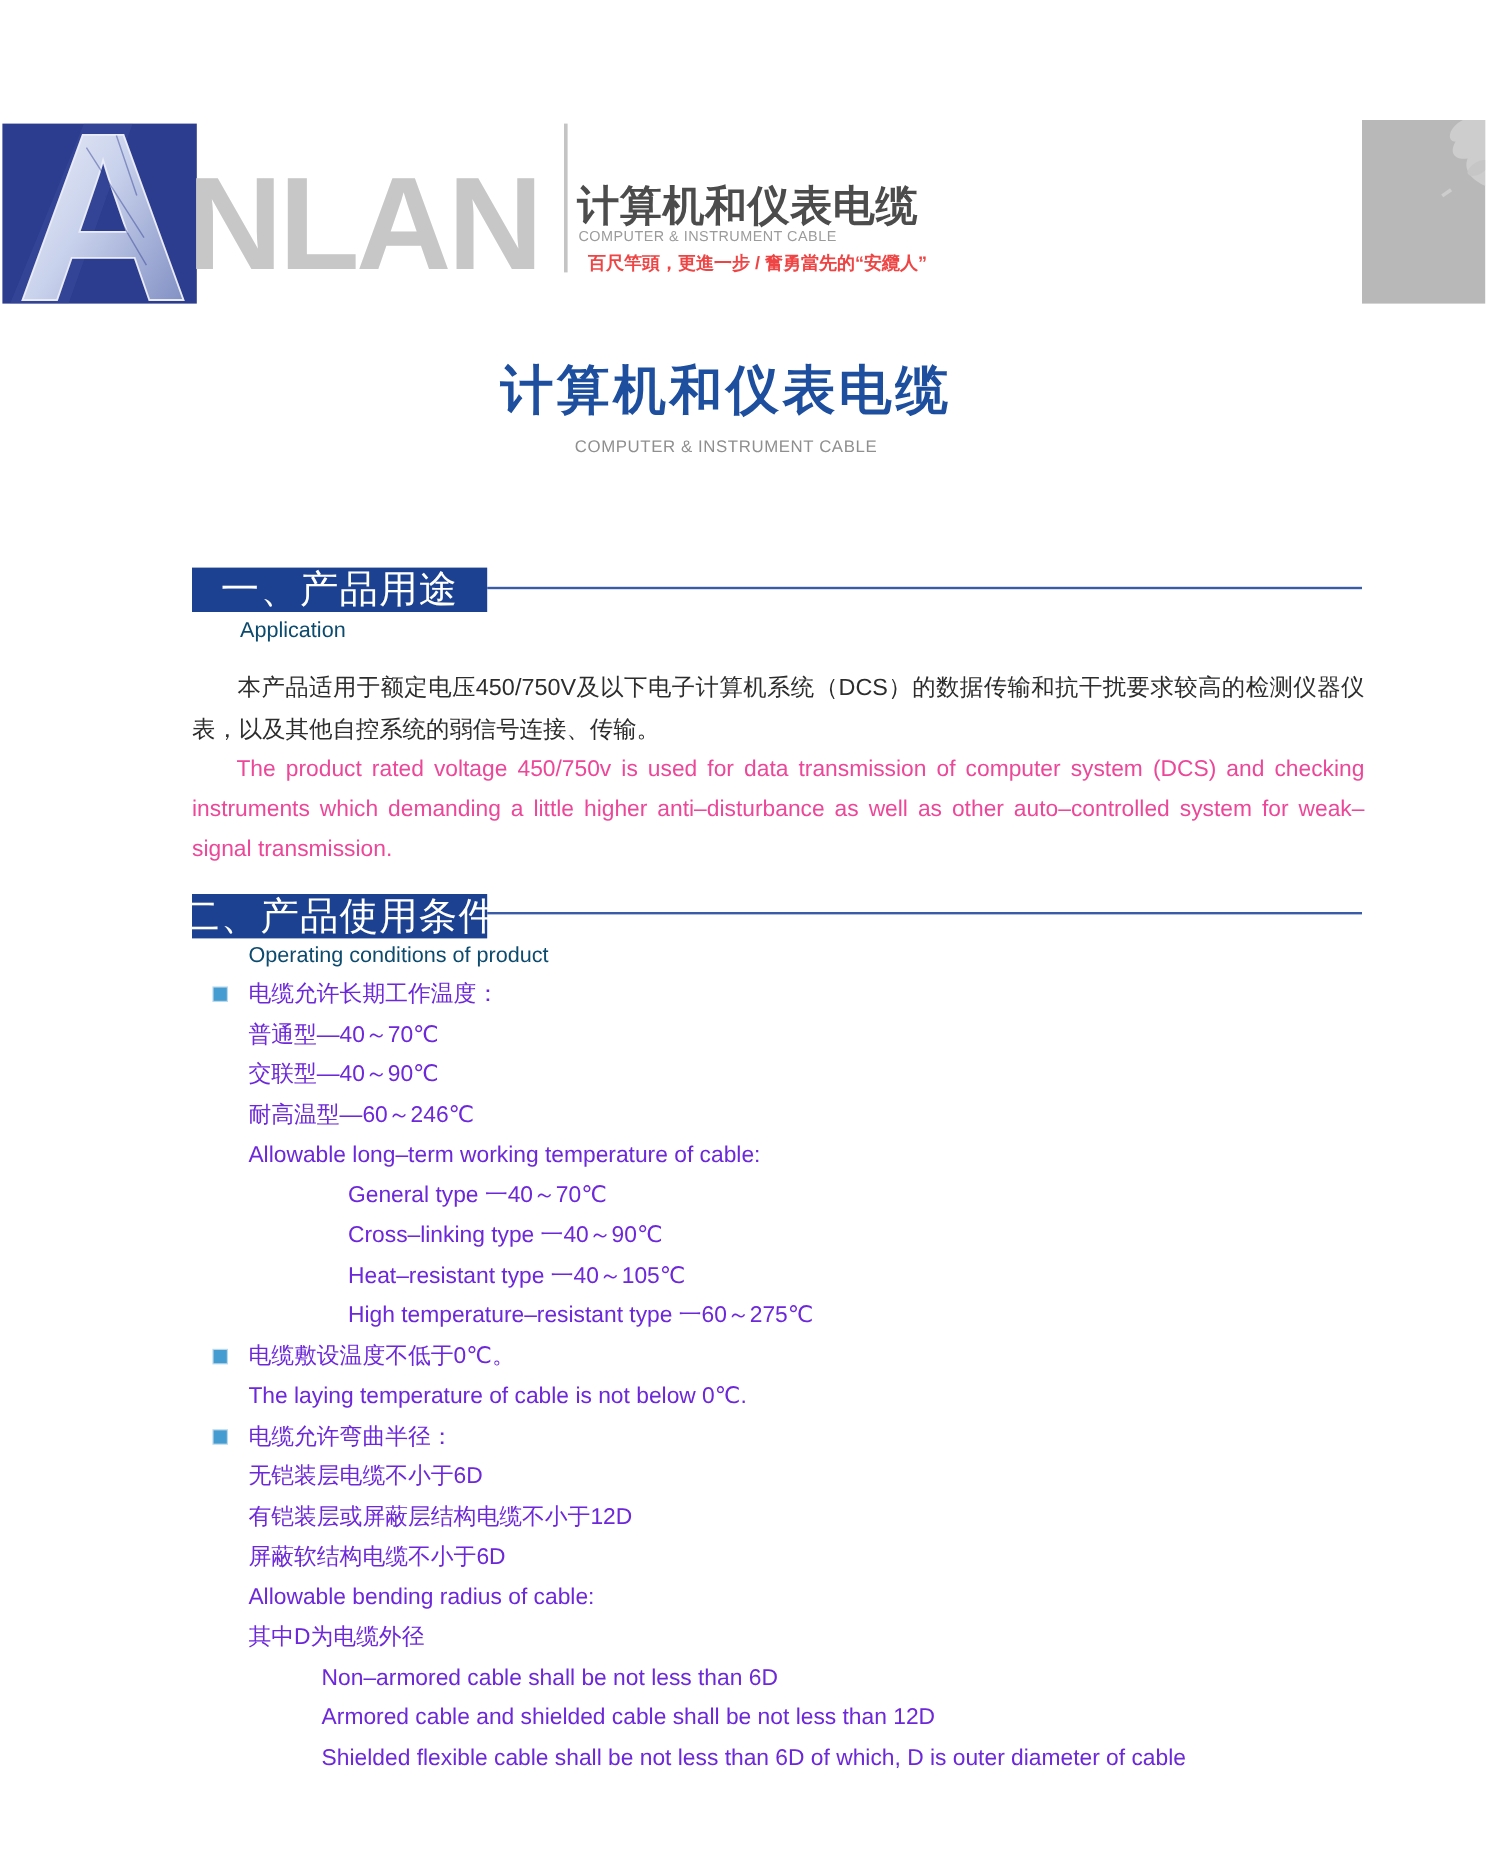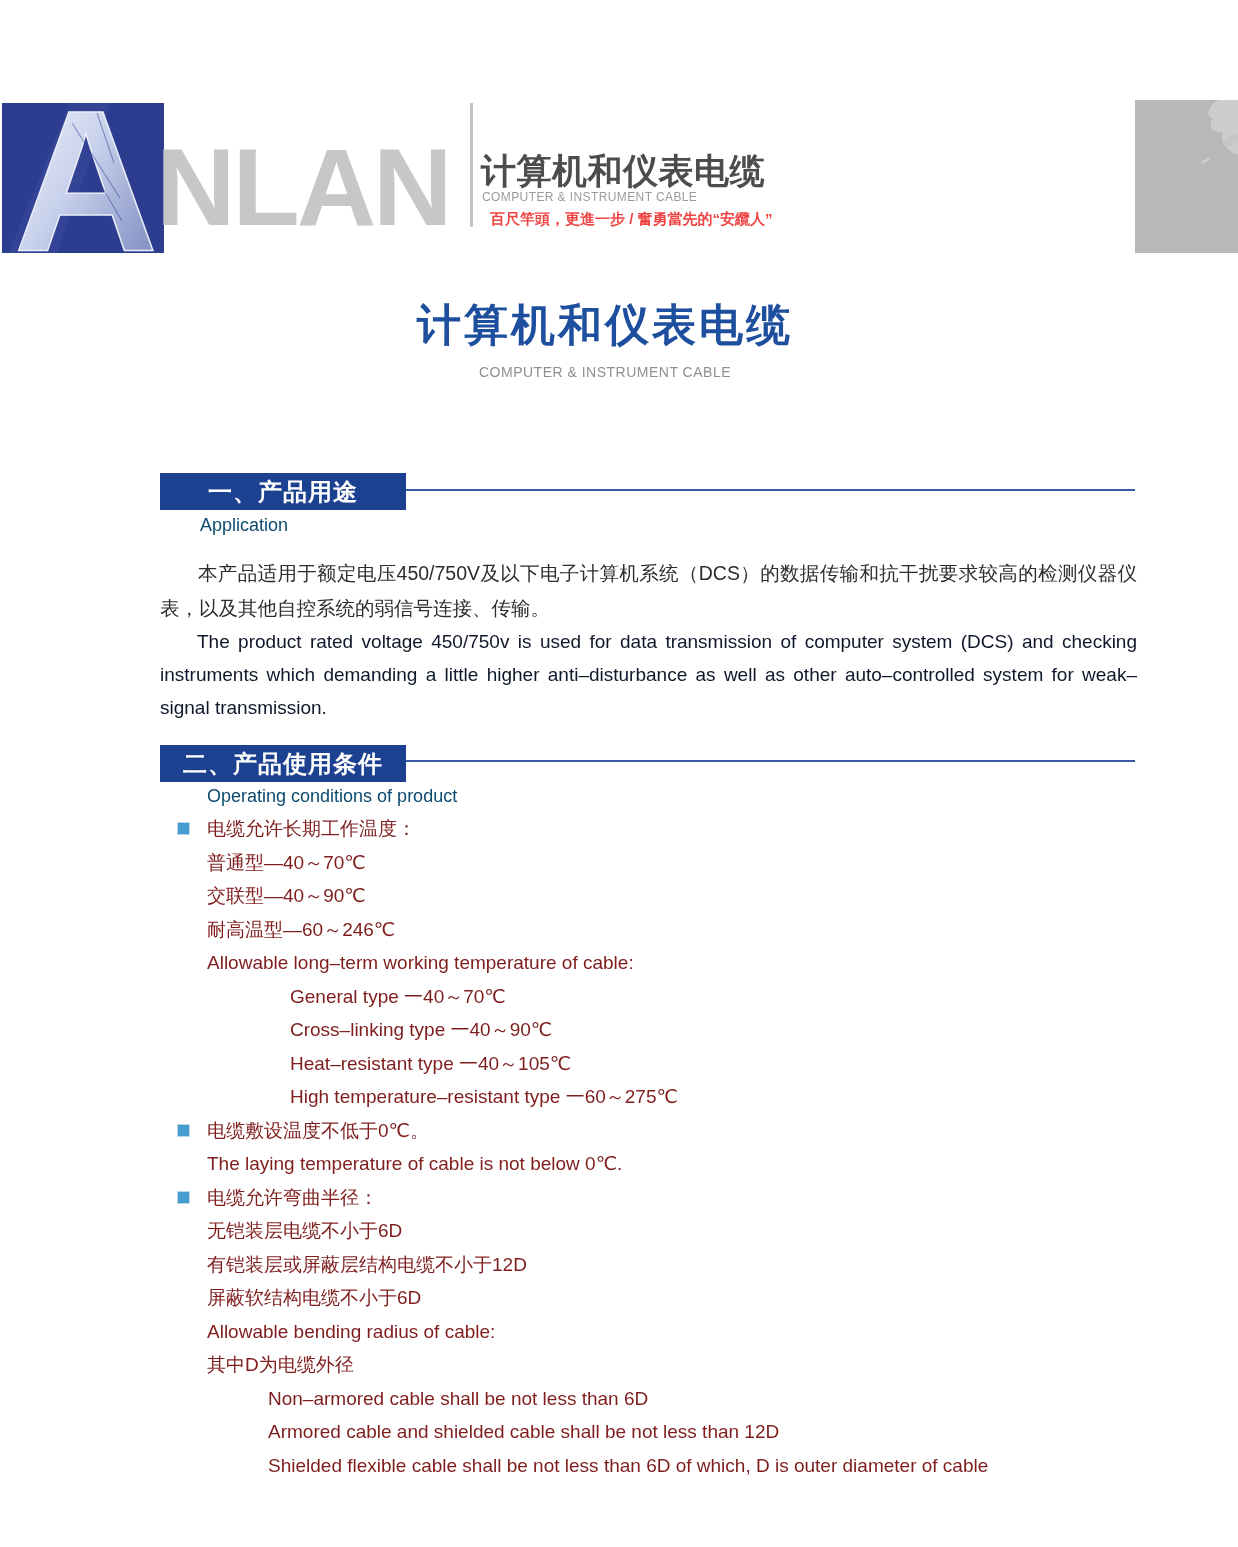"一、产品用途" .sec-box .txt { font-size: 24px -> 32px; font-weight: bold -> normal }
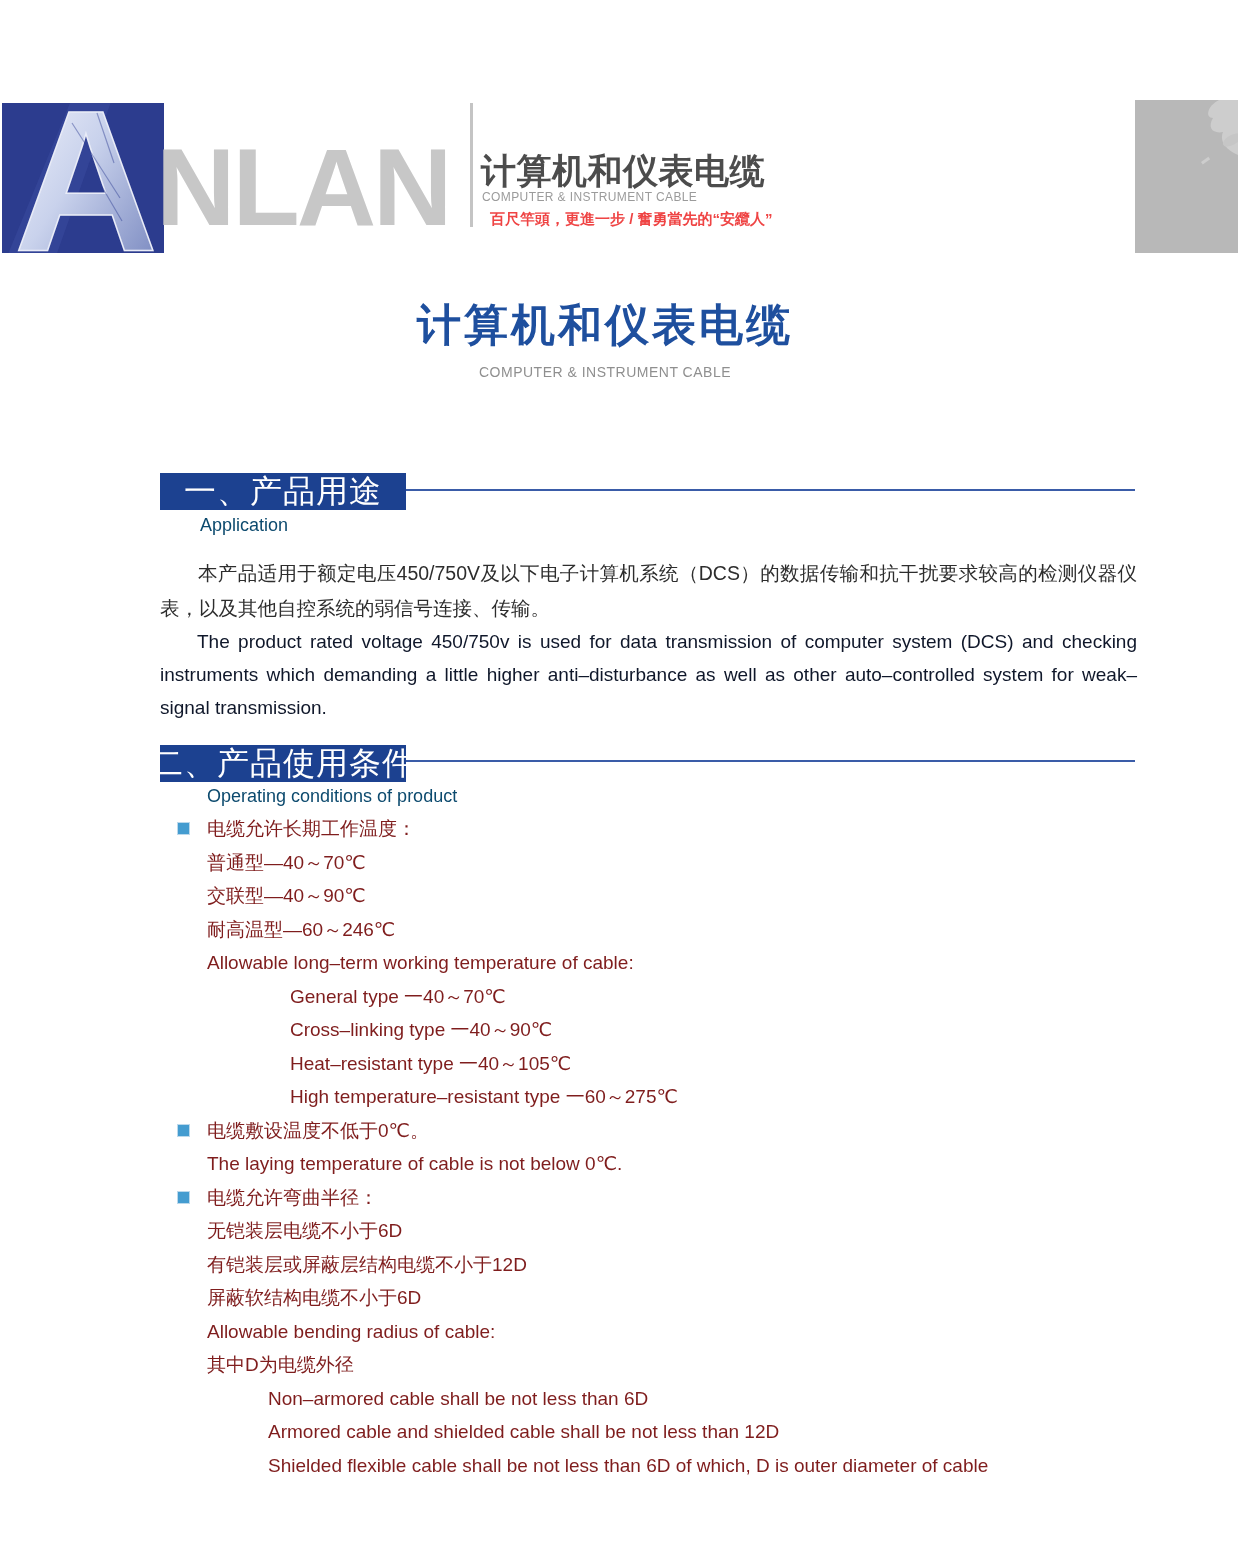"The product rated voltage 450/750v" .para-en { color: #0f172a -> #ec4899 }
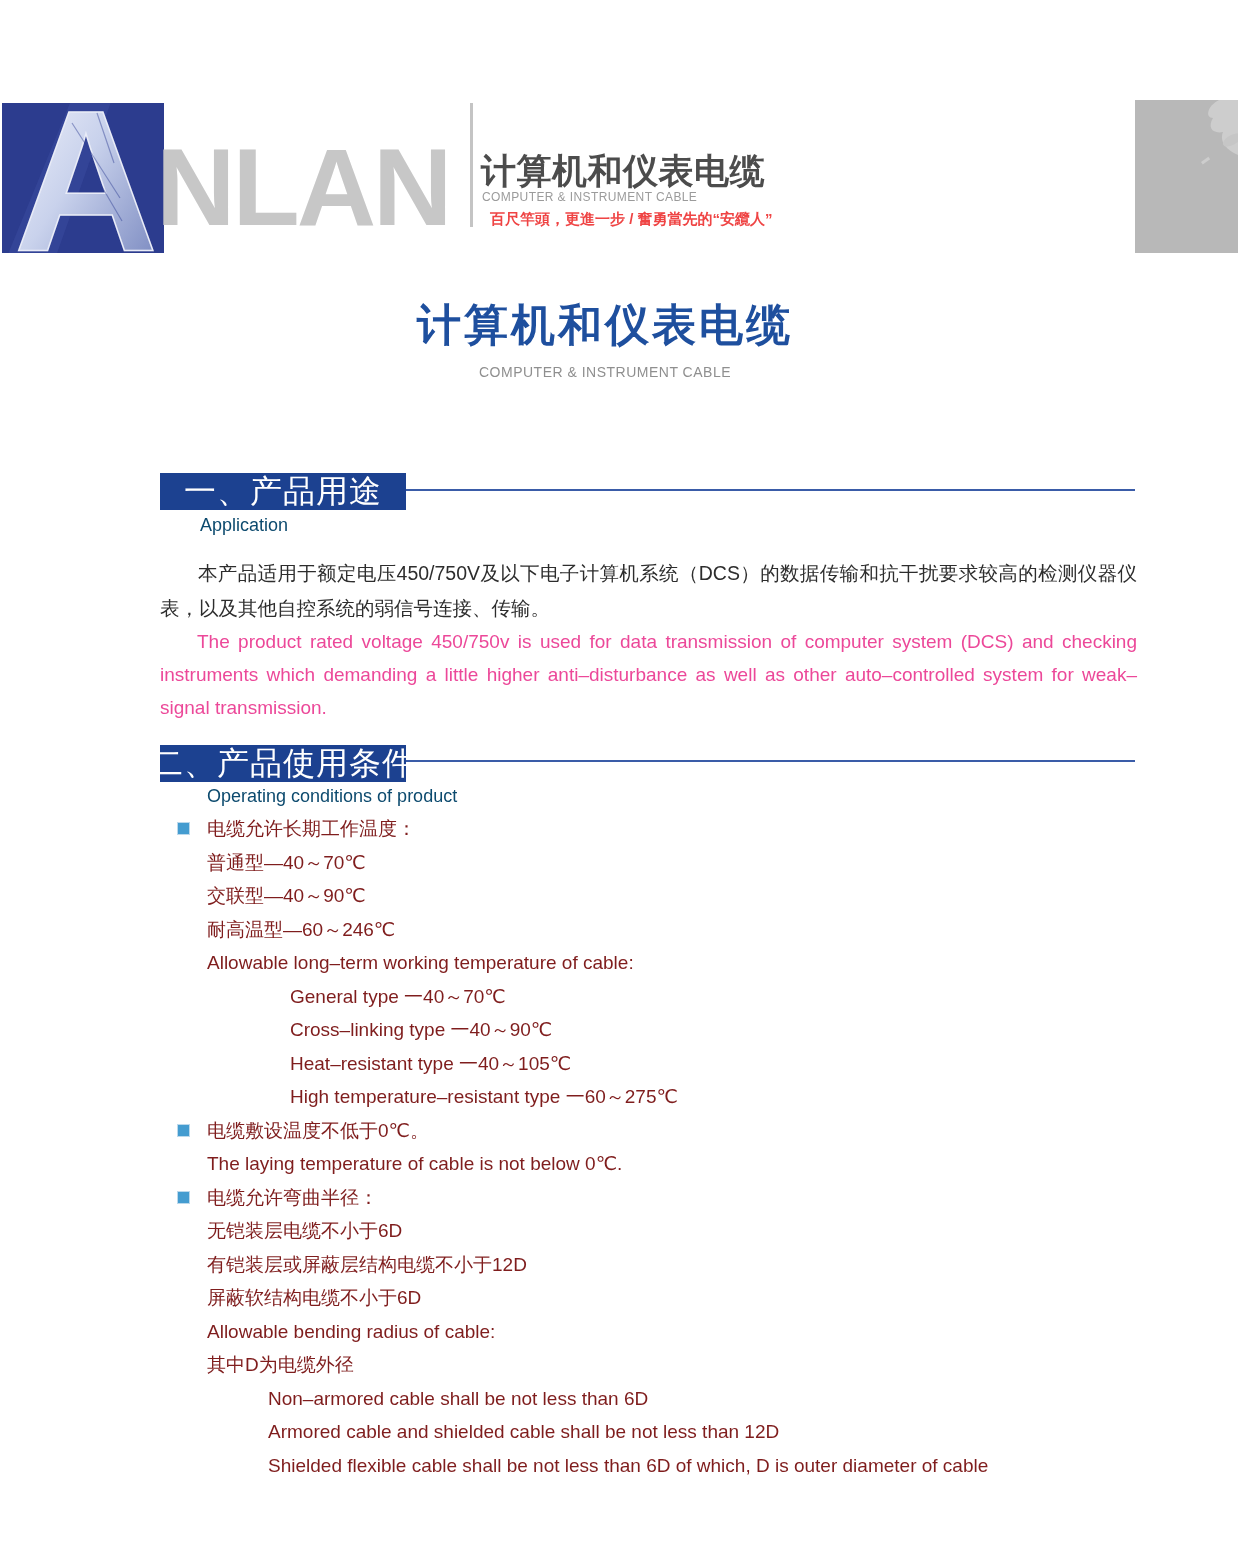"电缆允许长期工作温度：" .cond-row { color: #7f1d1d -> #6d28d9 }
